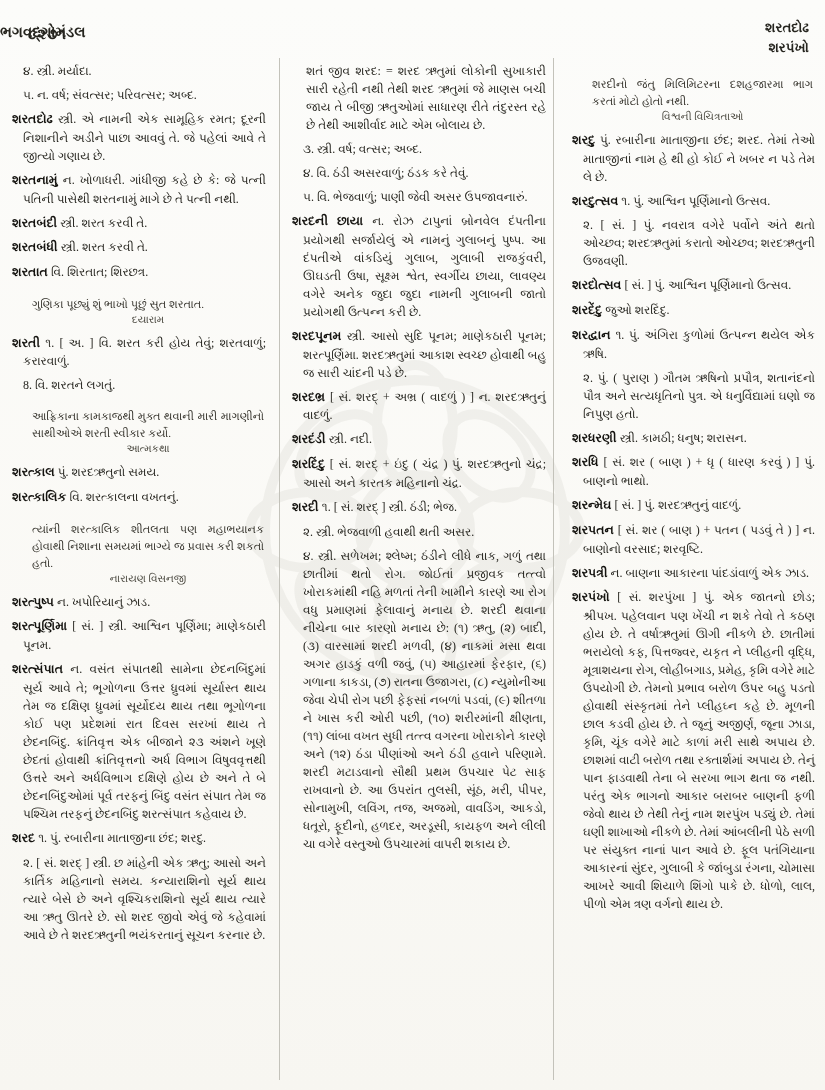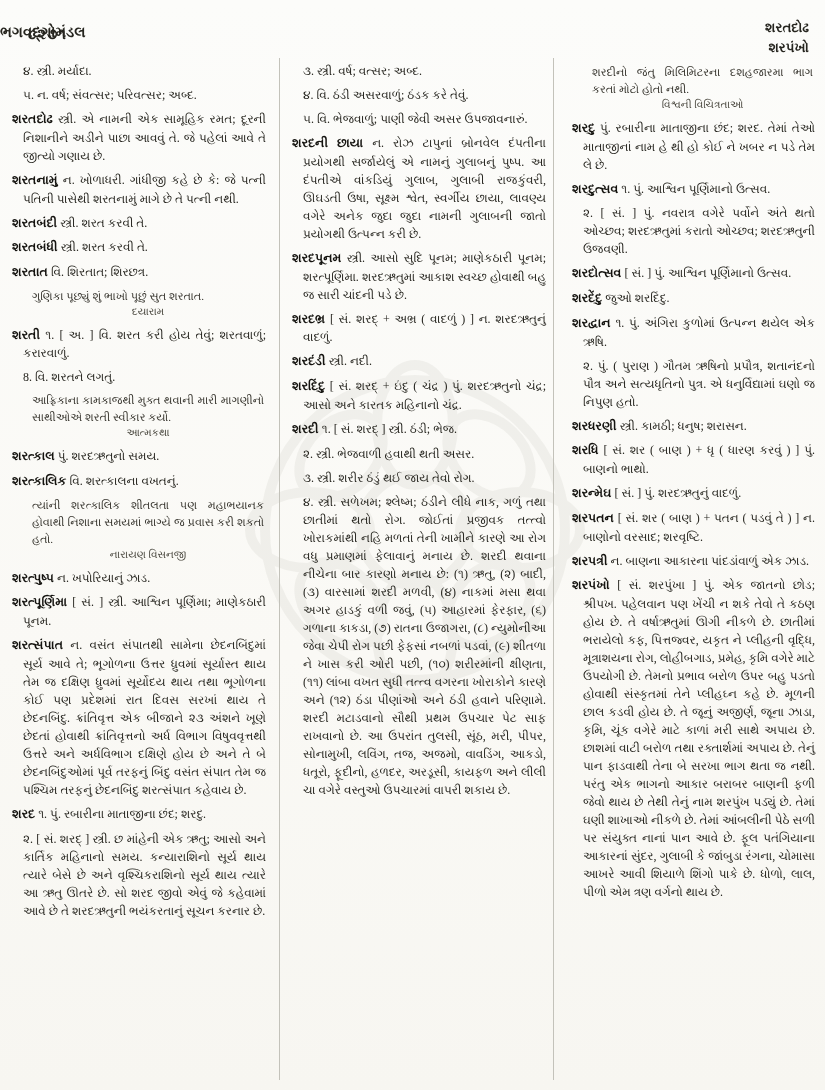"શતં જીવ શરદ: = શરદ" p.note { html: none -> <p>શતં જીવ શરદ: = શરદ ઋતુમાં લોકોની સુખાકારી સારી રહેતી નથી તેથી શરદ ઋતુમાં જે માણસ બચી જાય તે બીજી ઋતુઓમાં સાધારણ રીતે તંદુરસ્ત રહે છે તેથી આશીર્વાદ માટે એમ બોલાય છે.</p> }
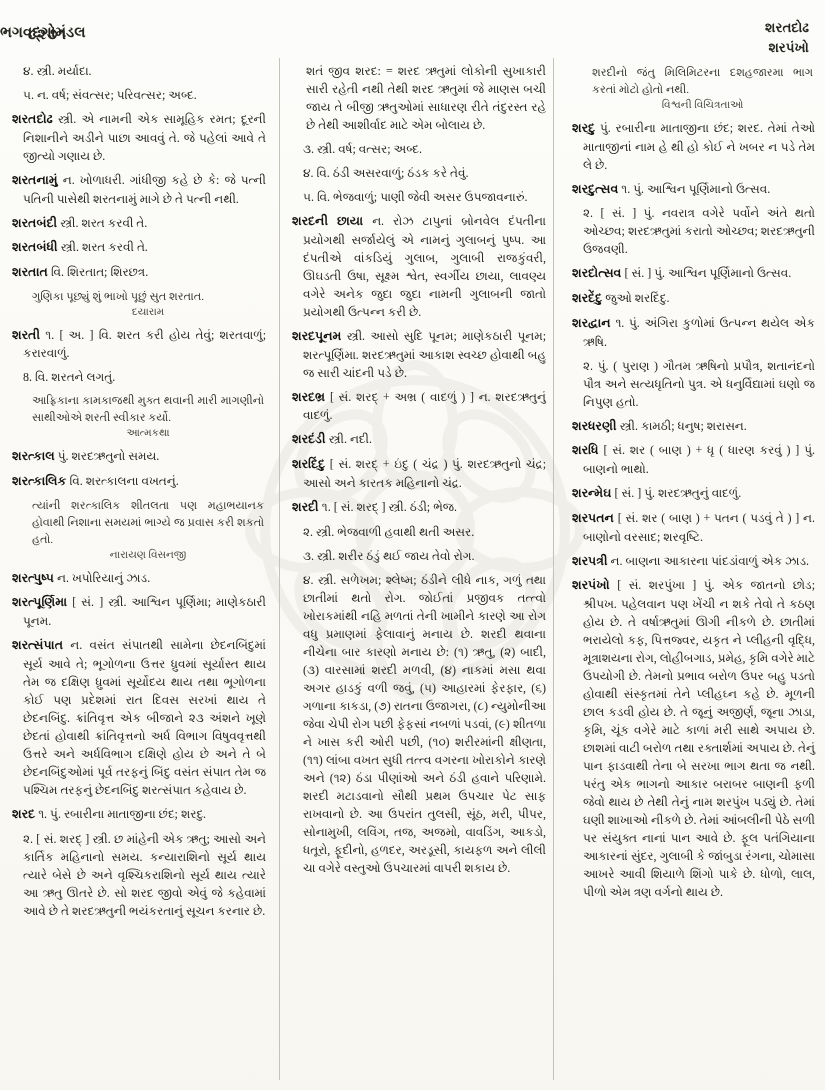"શરદીનો જંતુ મિલિમિટરના દશહજારમા ભાગ" .quote { margin: 2px 2px 8px 20px -> 14px 2px 8px 20px }
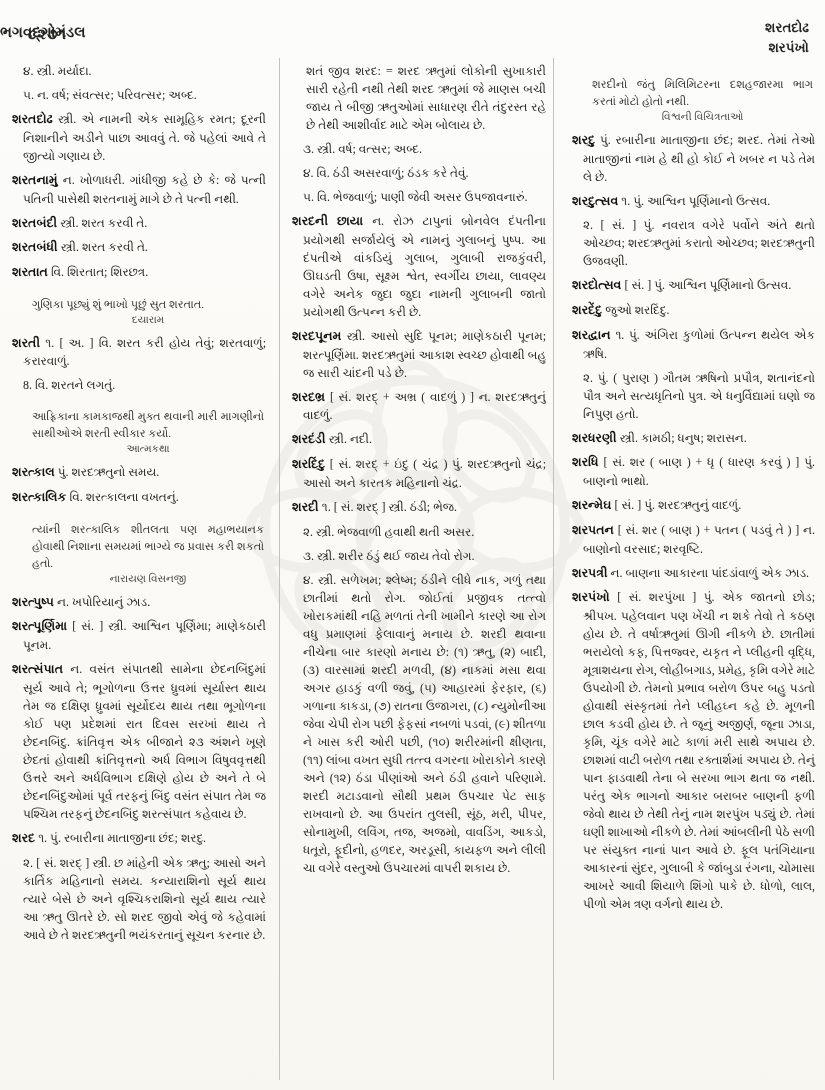"૩. સ્ત્રી. શરીર ઠંડું થઈ" p.sense { html: <p>૩. સ્ત્રી. શરીર ઠંડું થઈ જાય તેવો રોગ.</p> -> none }
